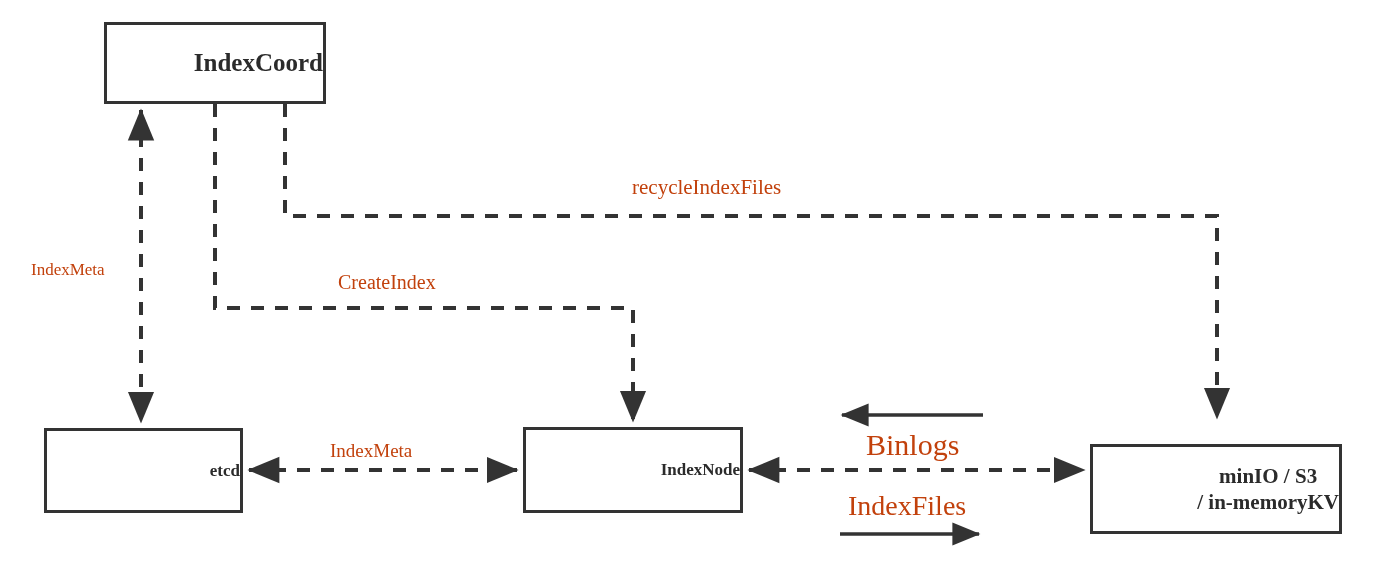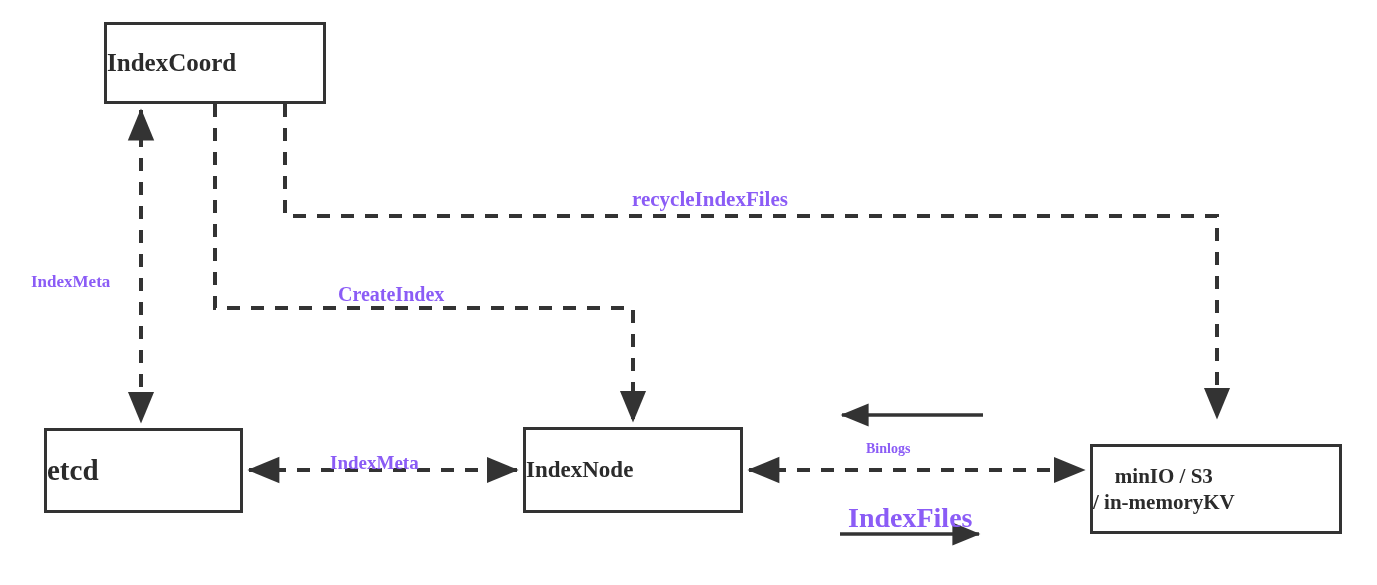"IndexCoord" .node-box { justify-content: flex-start -> flex-end }
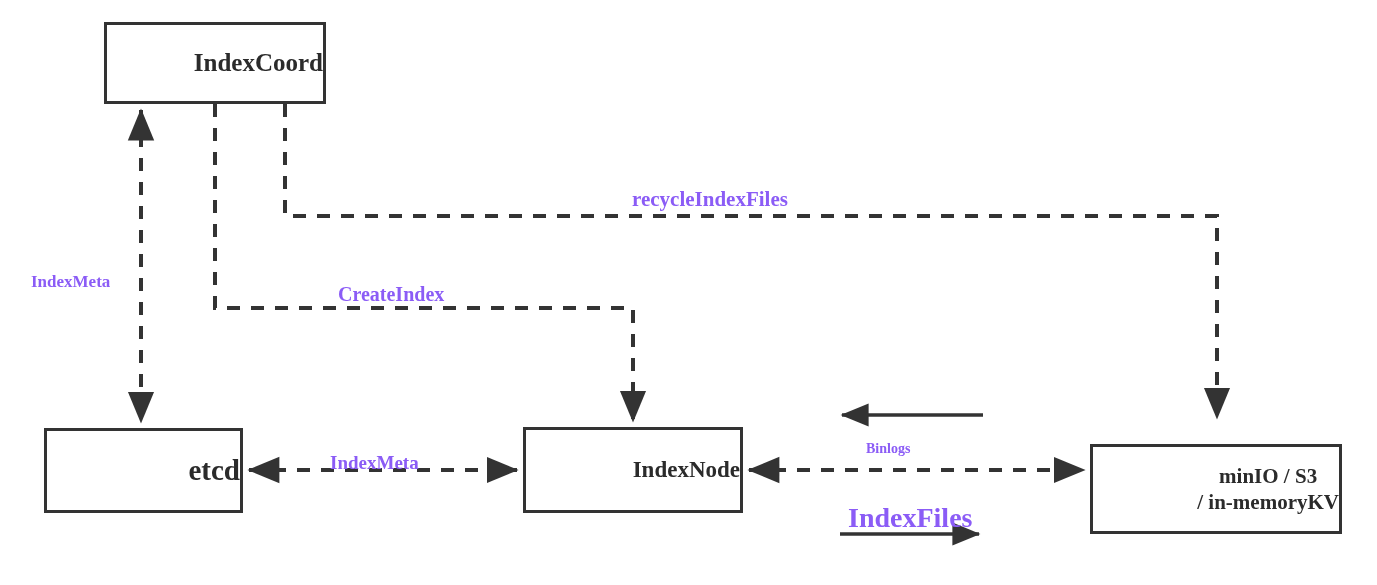"recycleIndexFiles" .edge-label { color: #8b5cf6 -> #c2410c; font-weight: bold -> normal; margin-top: 12px -> none }
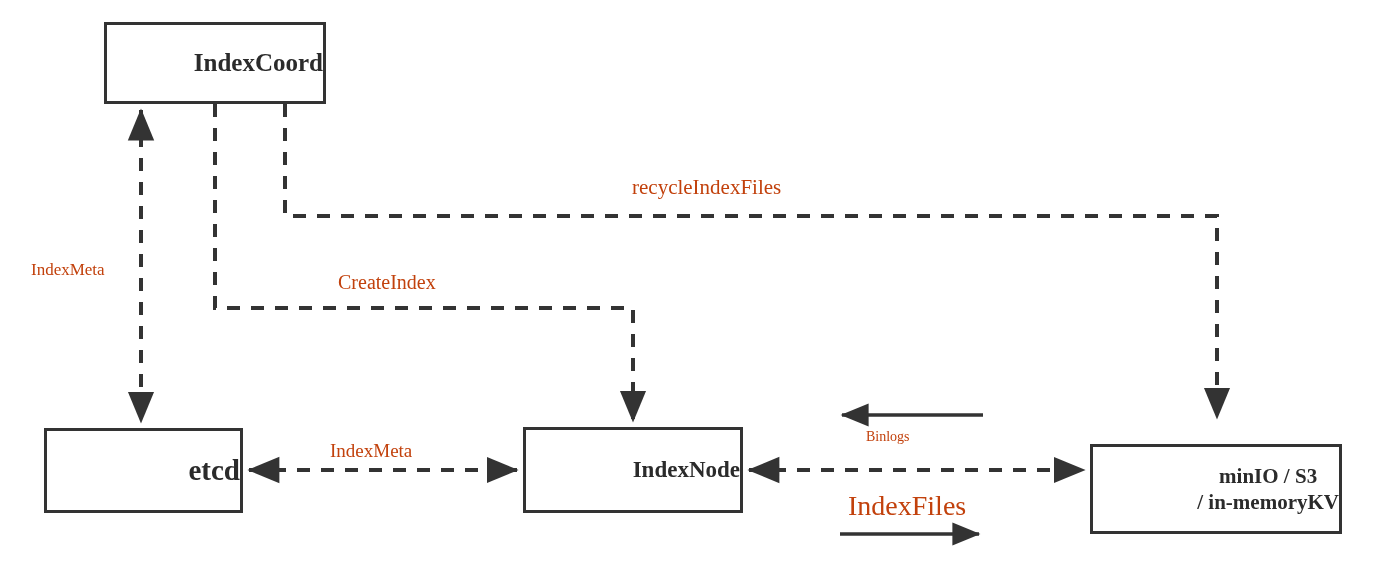"Binlogs" #label-binlogs { font-size: 14px -> 30px }
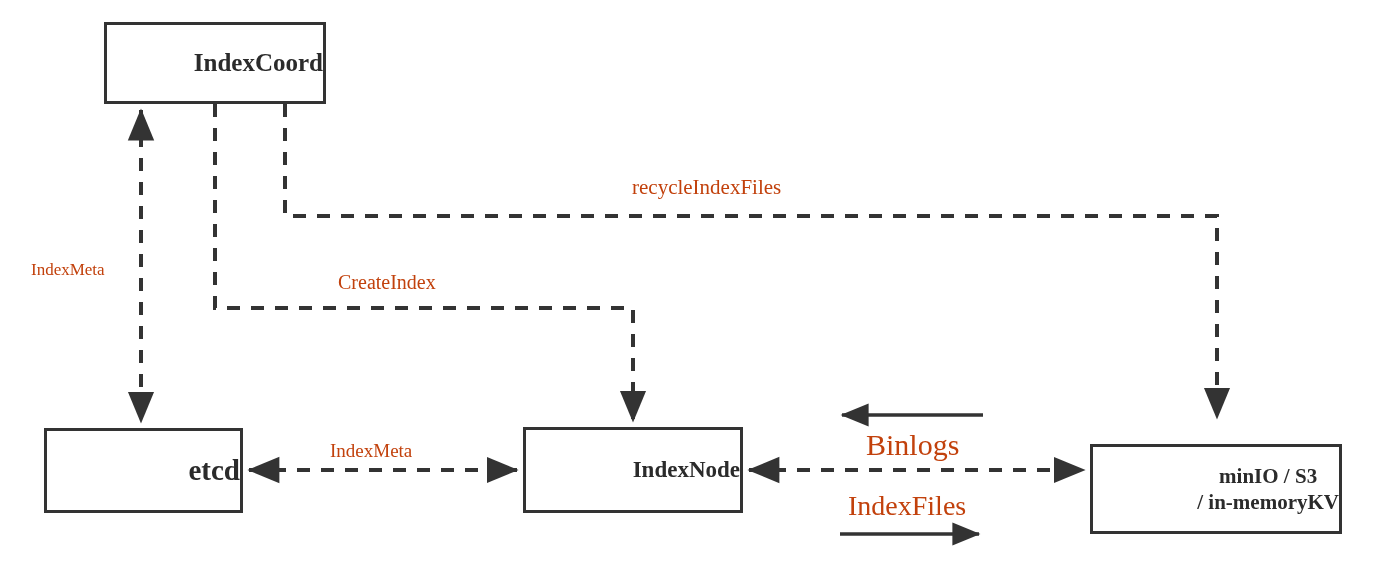"etcd" #node-etcd { font-size: 29px -> 17px }
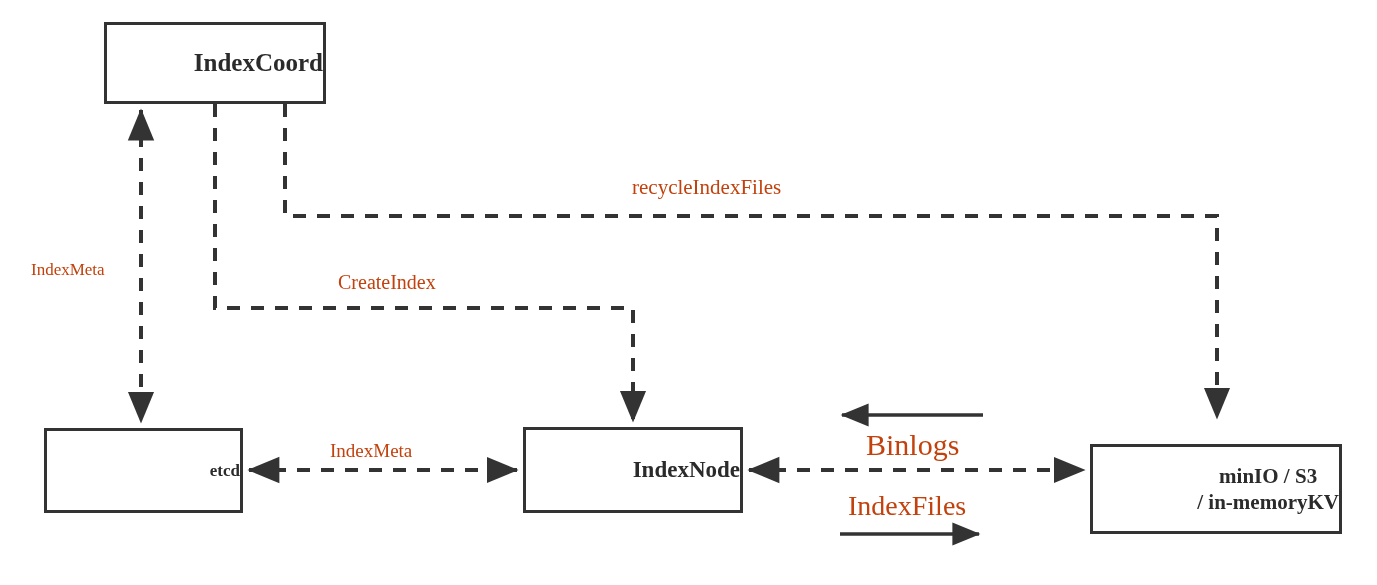"IndexNode" #node-indexnode { font-size: 23px -> 17px }
